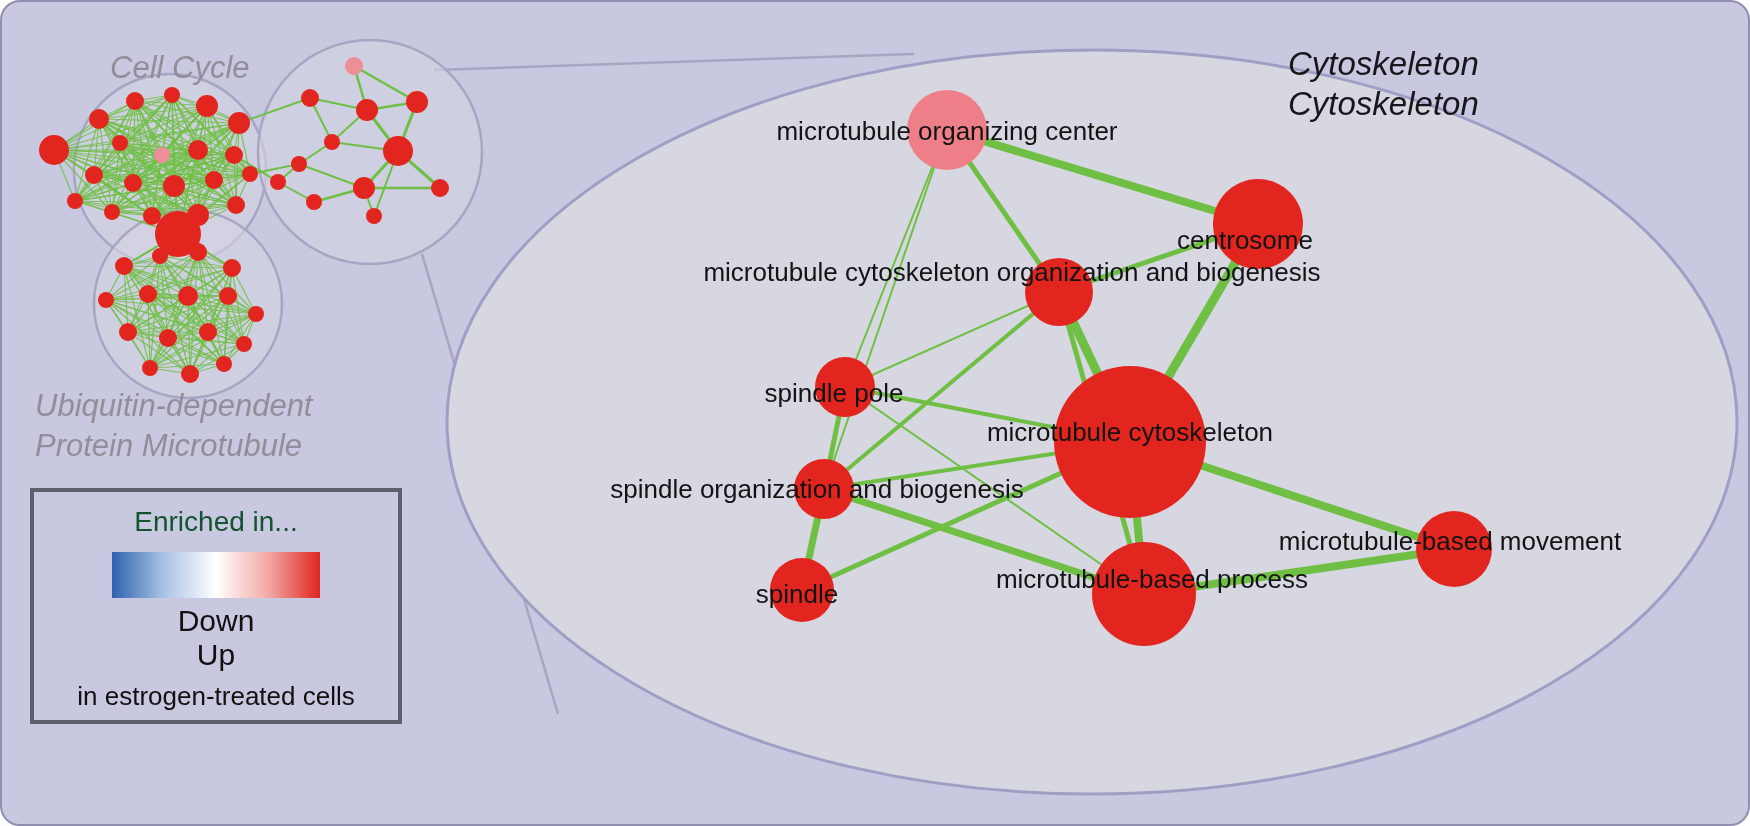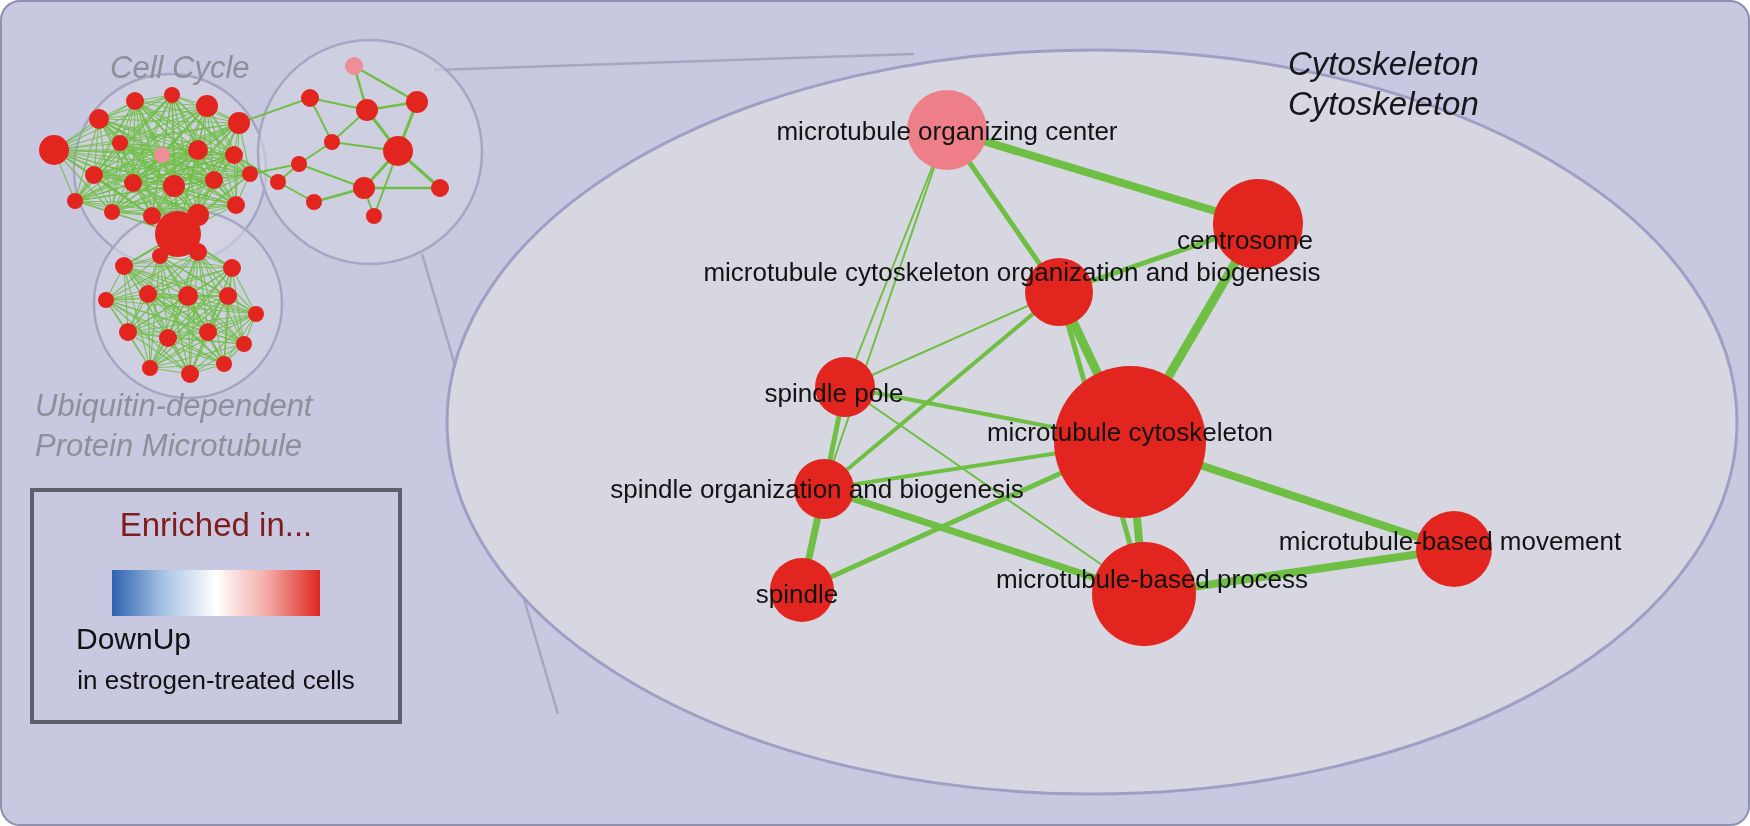"Enriched in..." #legend .legend-title { color: #7f1d1d -> #14532d; font-size: 33px -> 28px; margin-bottom: 26px -> 14px }
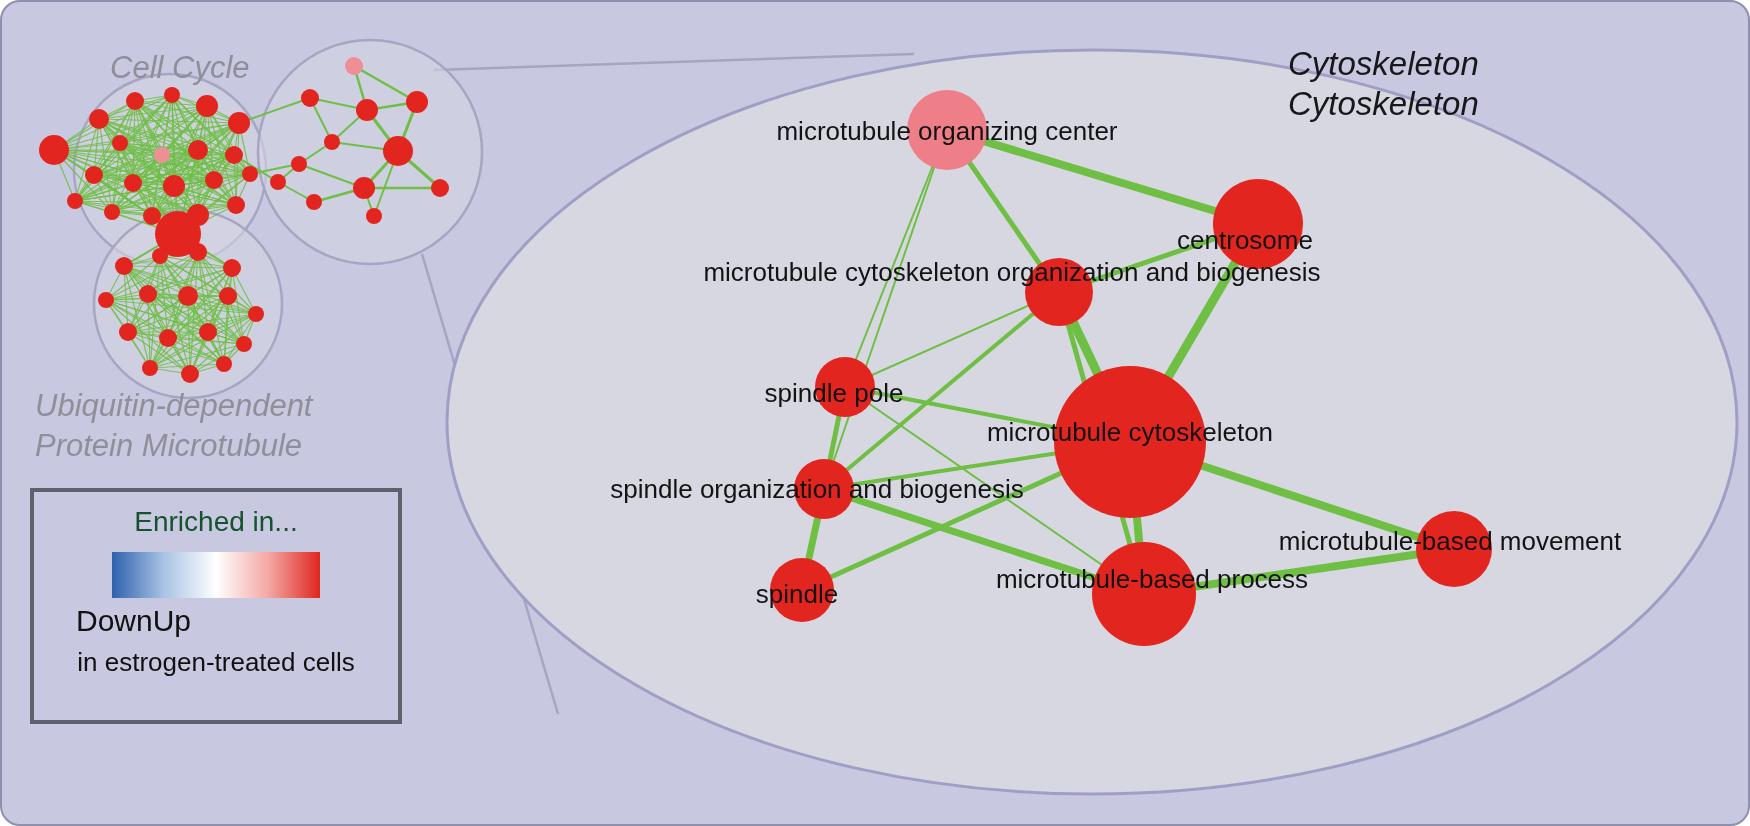"Down" #legend .du-row { flex-direction: none -> column }
